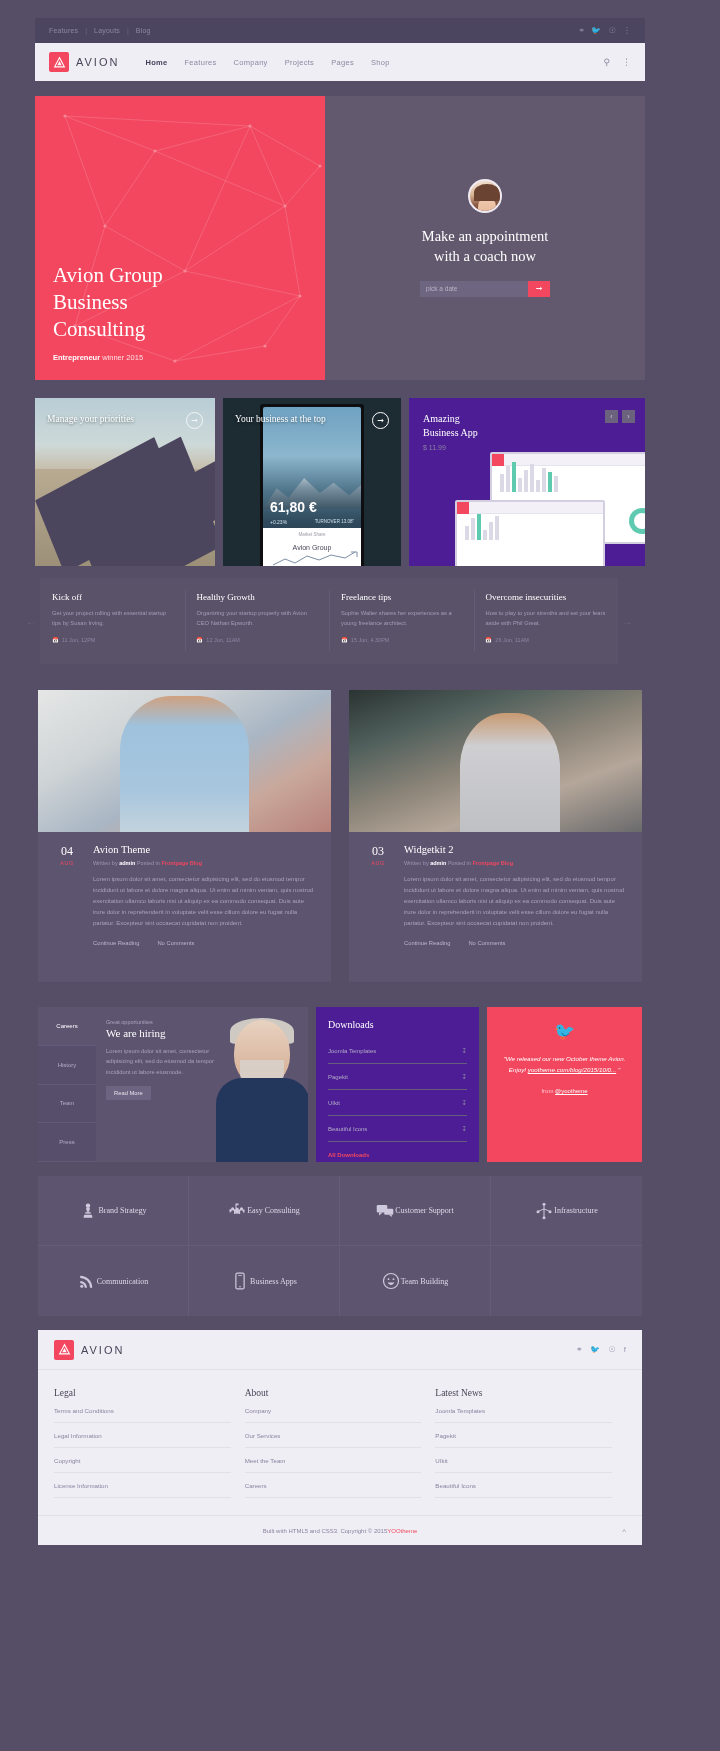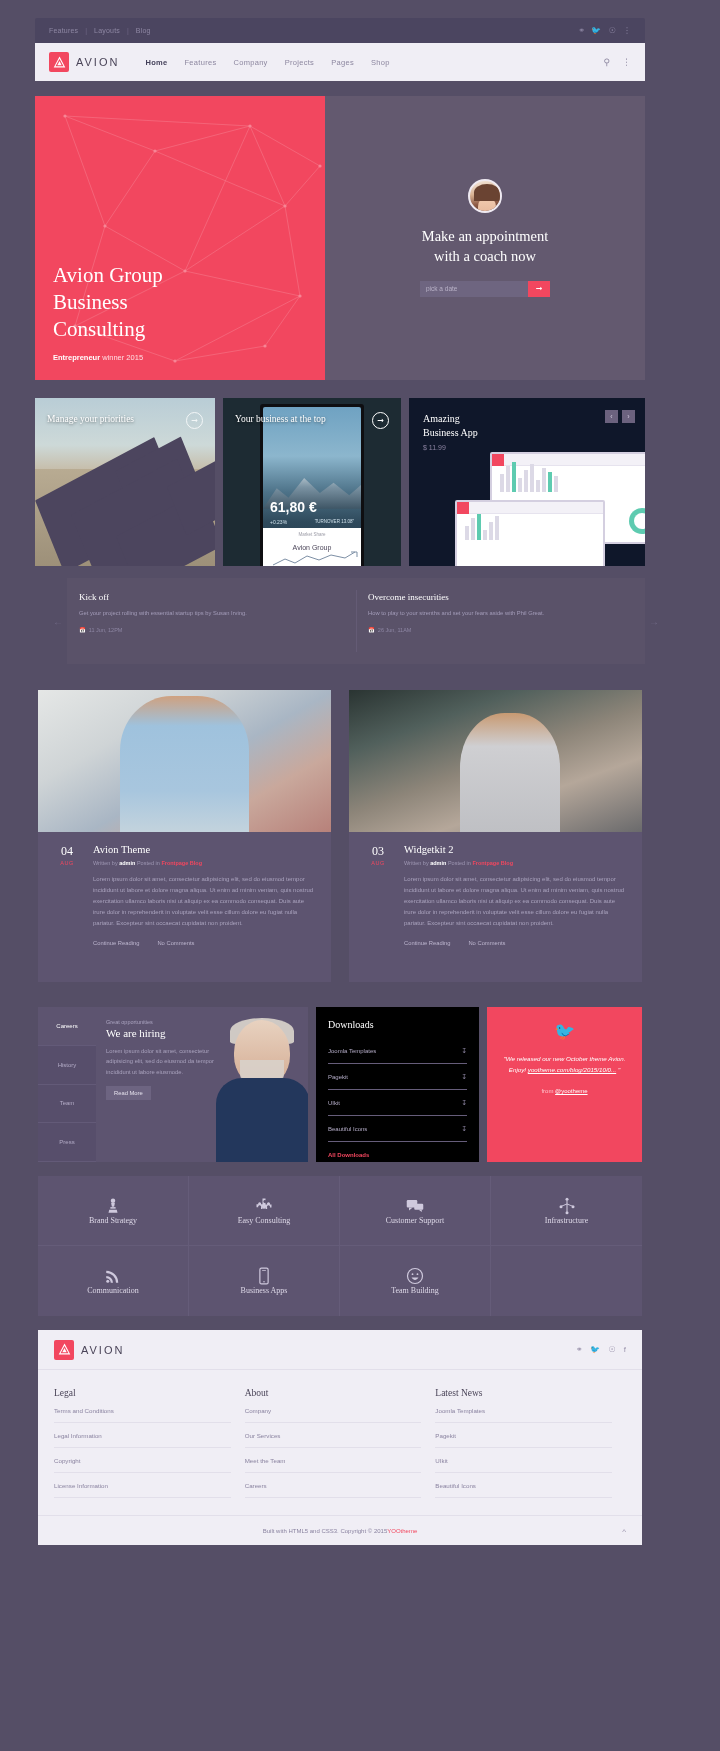"Amazing" .sc3 { background: #0f172a -> #4c1d95 }
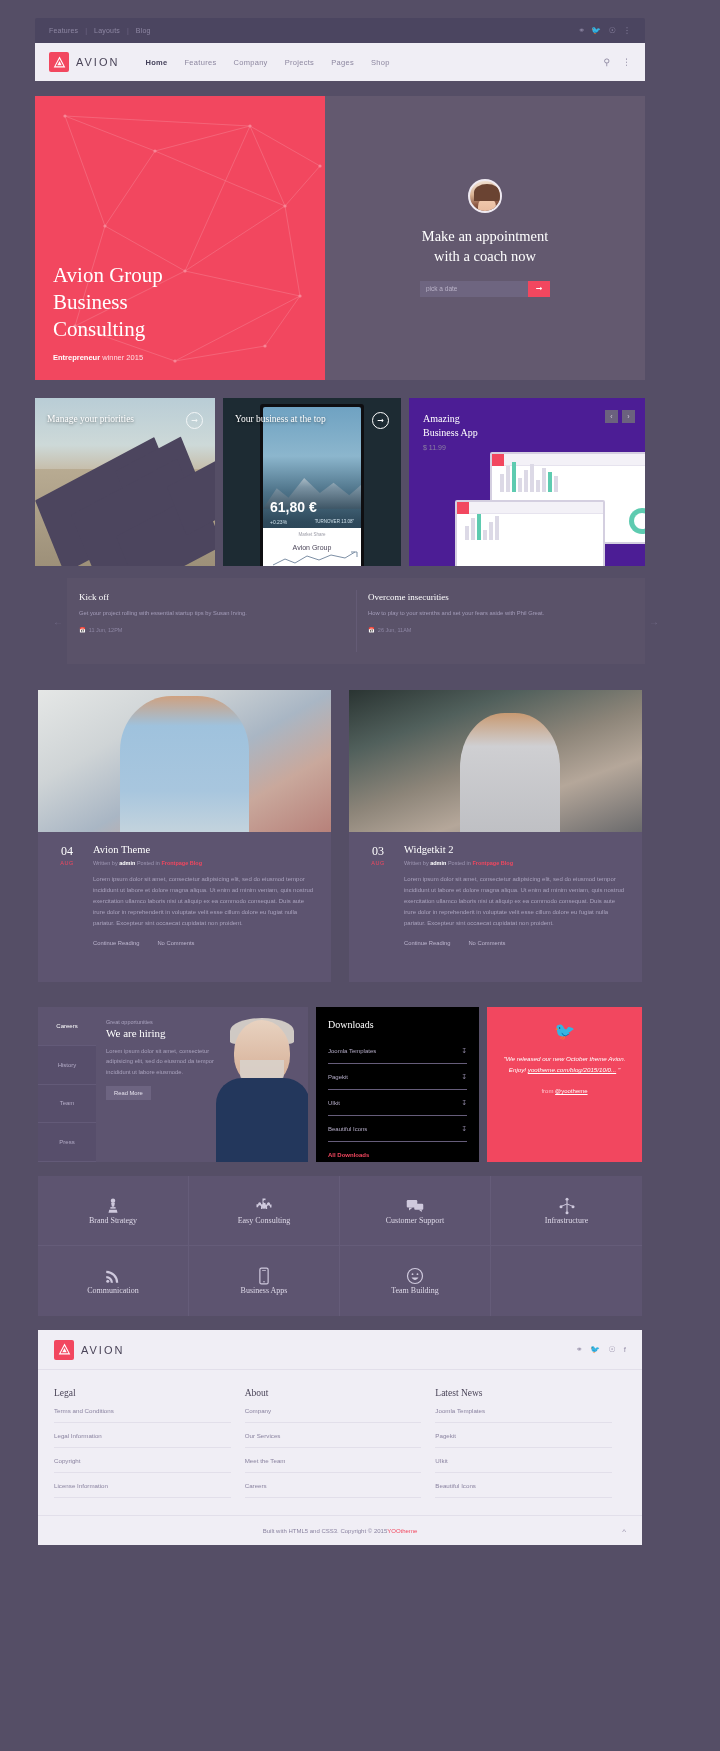"Kick off" .ticker { left: 51px -> 24px }
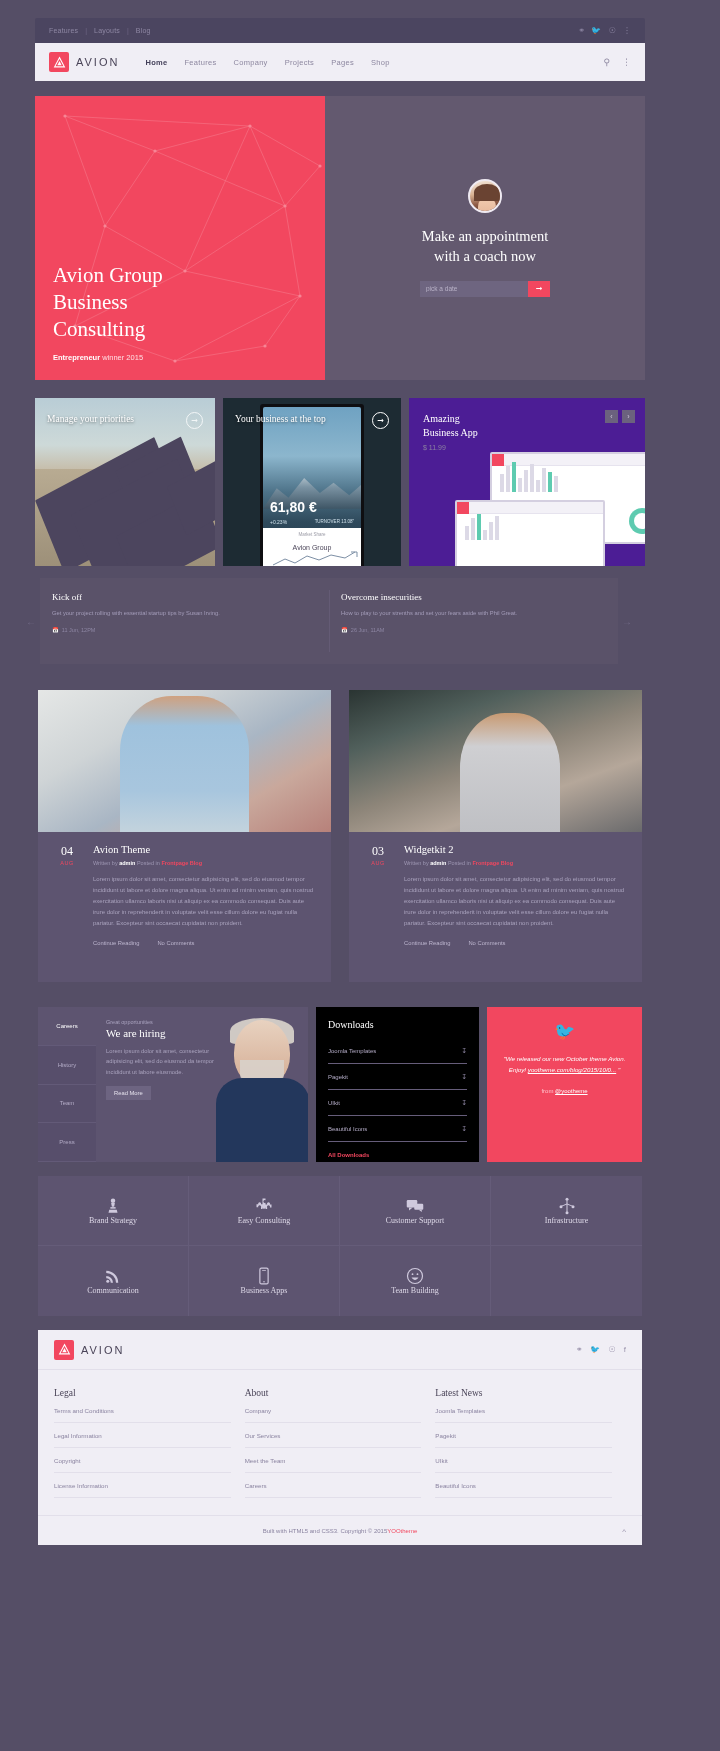"Healthy Growth" div.tk { html: none -> <div> <h4>Healthy Growth</h4> <p>Organizing your startup properly with Avion CEO Nathan Epworth.</p> <div> <span>📅</span> <span>12 Jun, 11AM</span> </div> </div> }
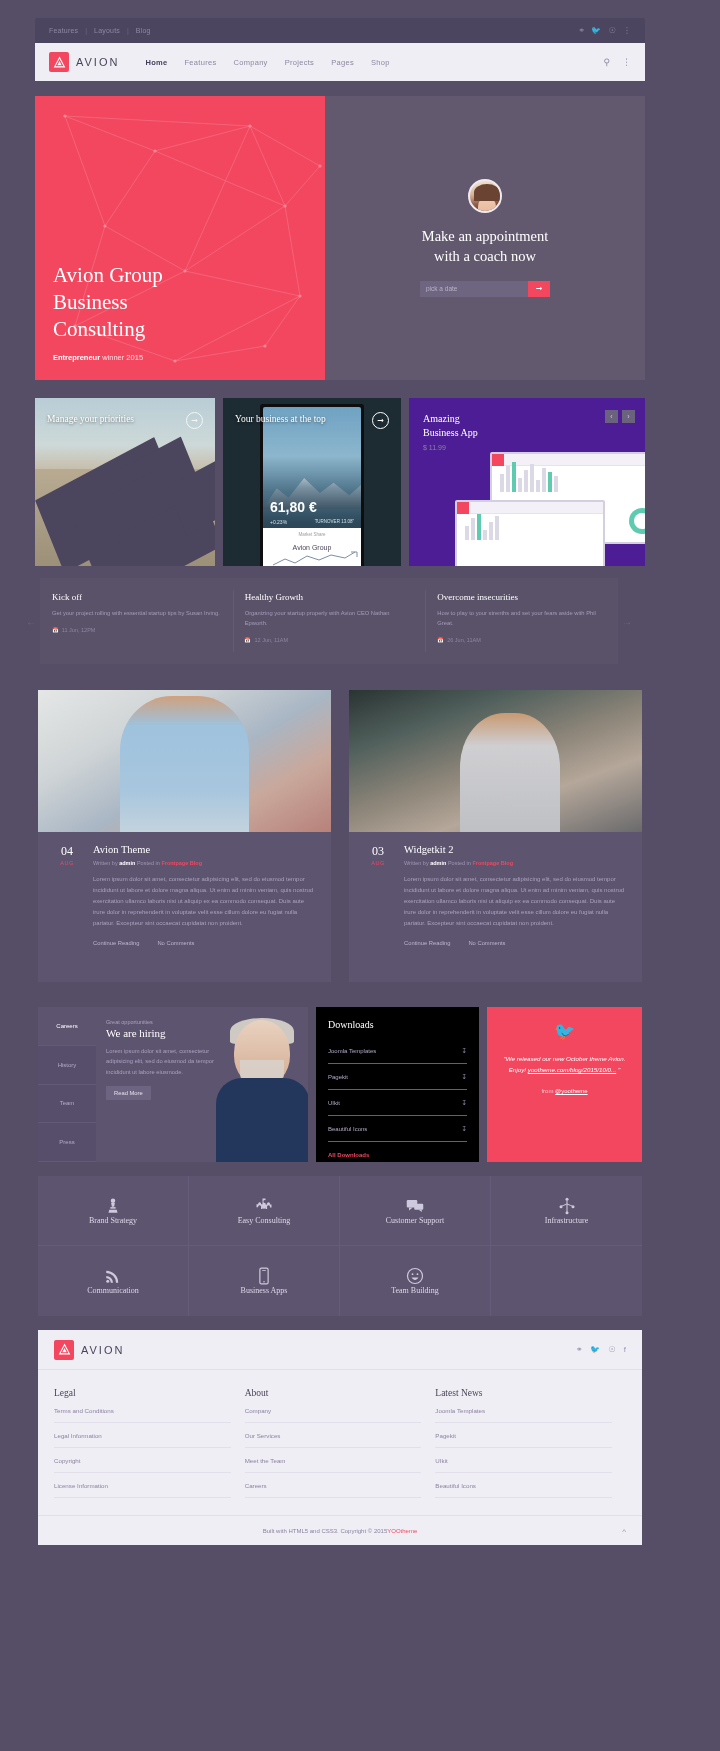"Freelance tips" div.tk { html: none -> <div> <h4>Freelance tips</h4> <p>Sophie Walter shares her experiences as a young freelance architect.</p> <div> <span>📅</span> <span>15 Jun, 4.30PM</span> </div> </div> }
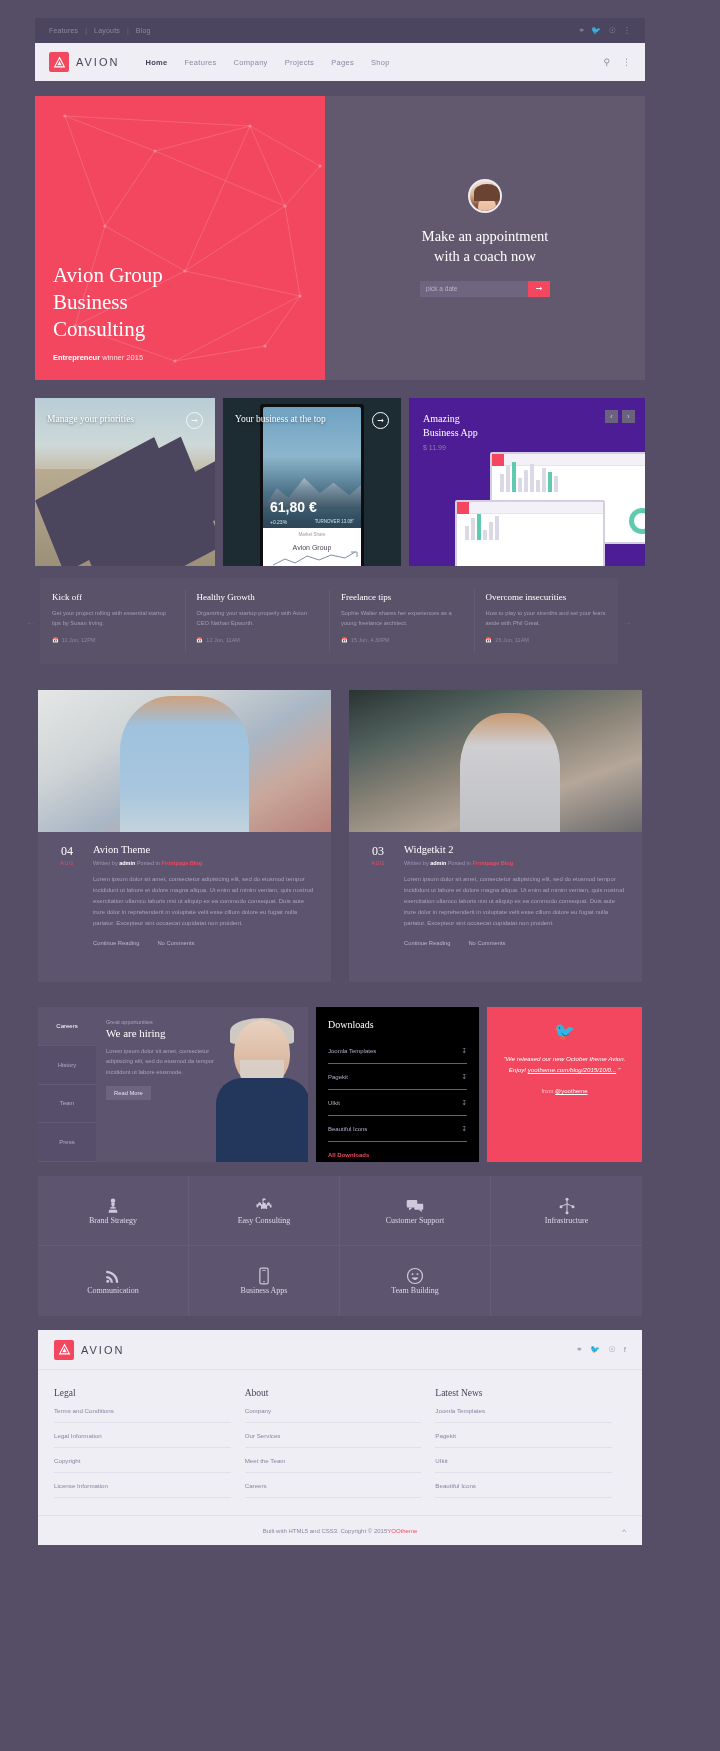"Downloads" .pnl-dl { background: #000000 -> #4c1d95 }
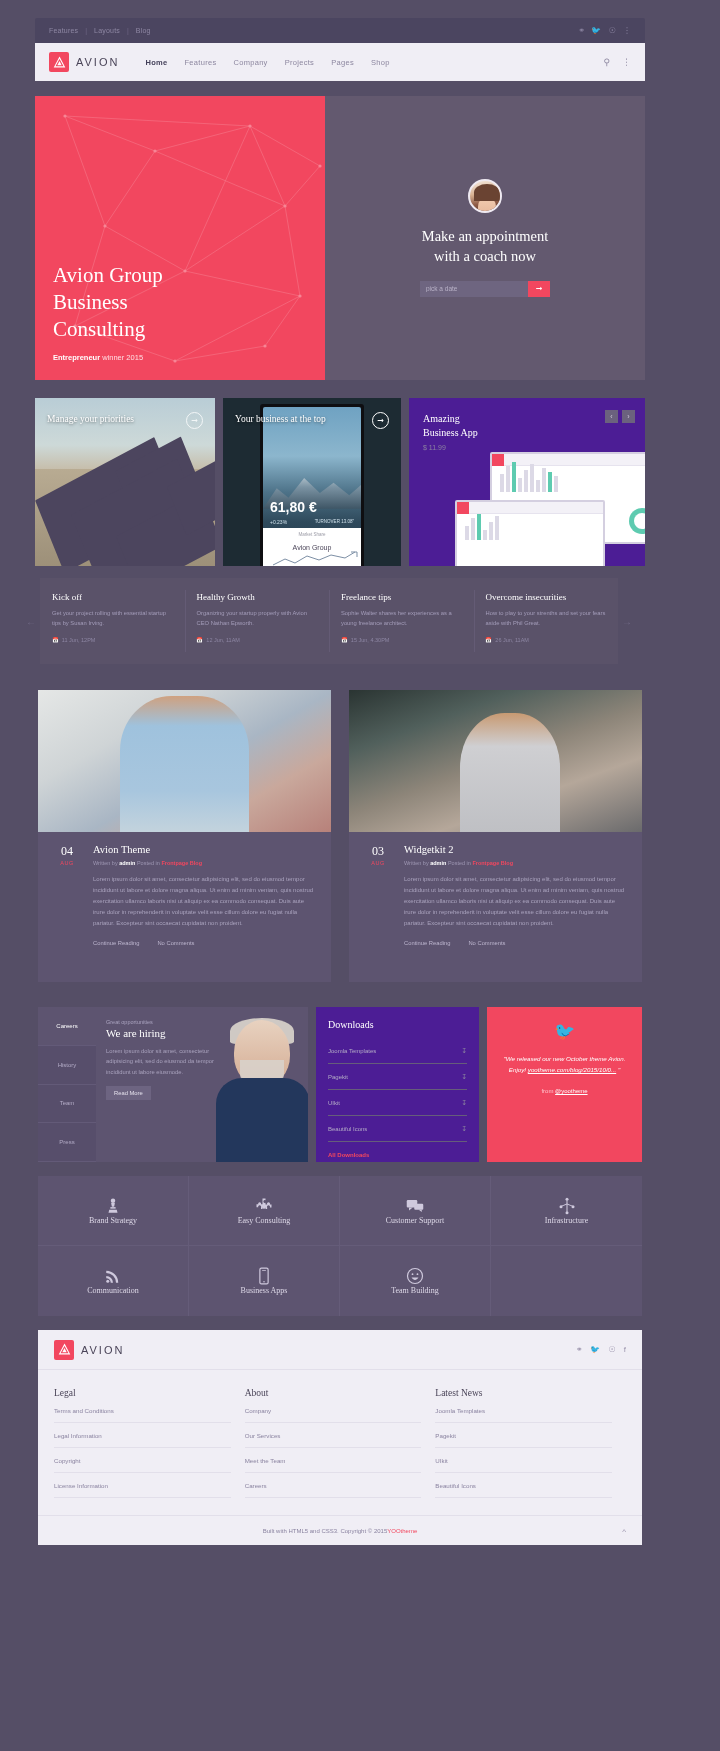"Brand Strategy" .svc { flex-direction: column -> row }
